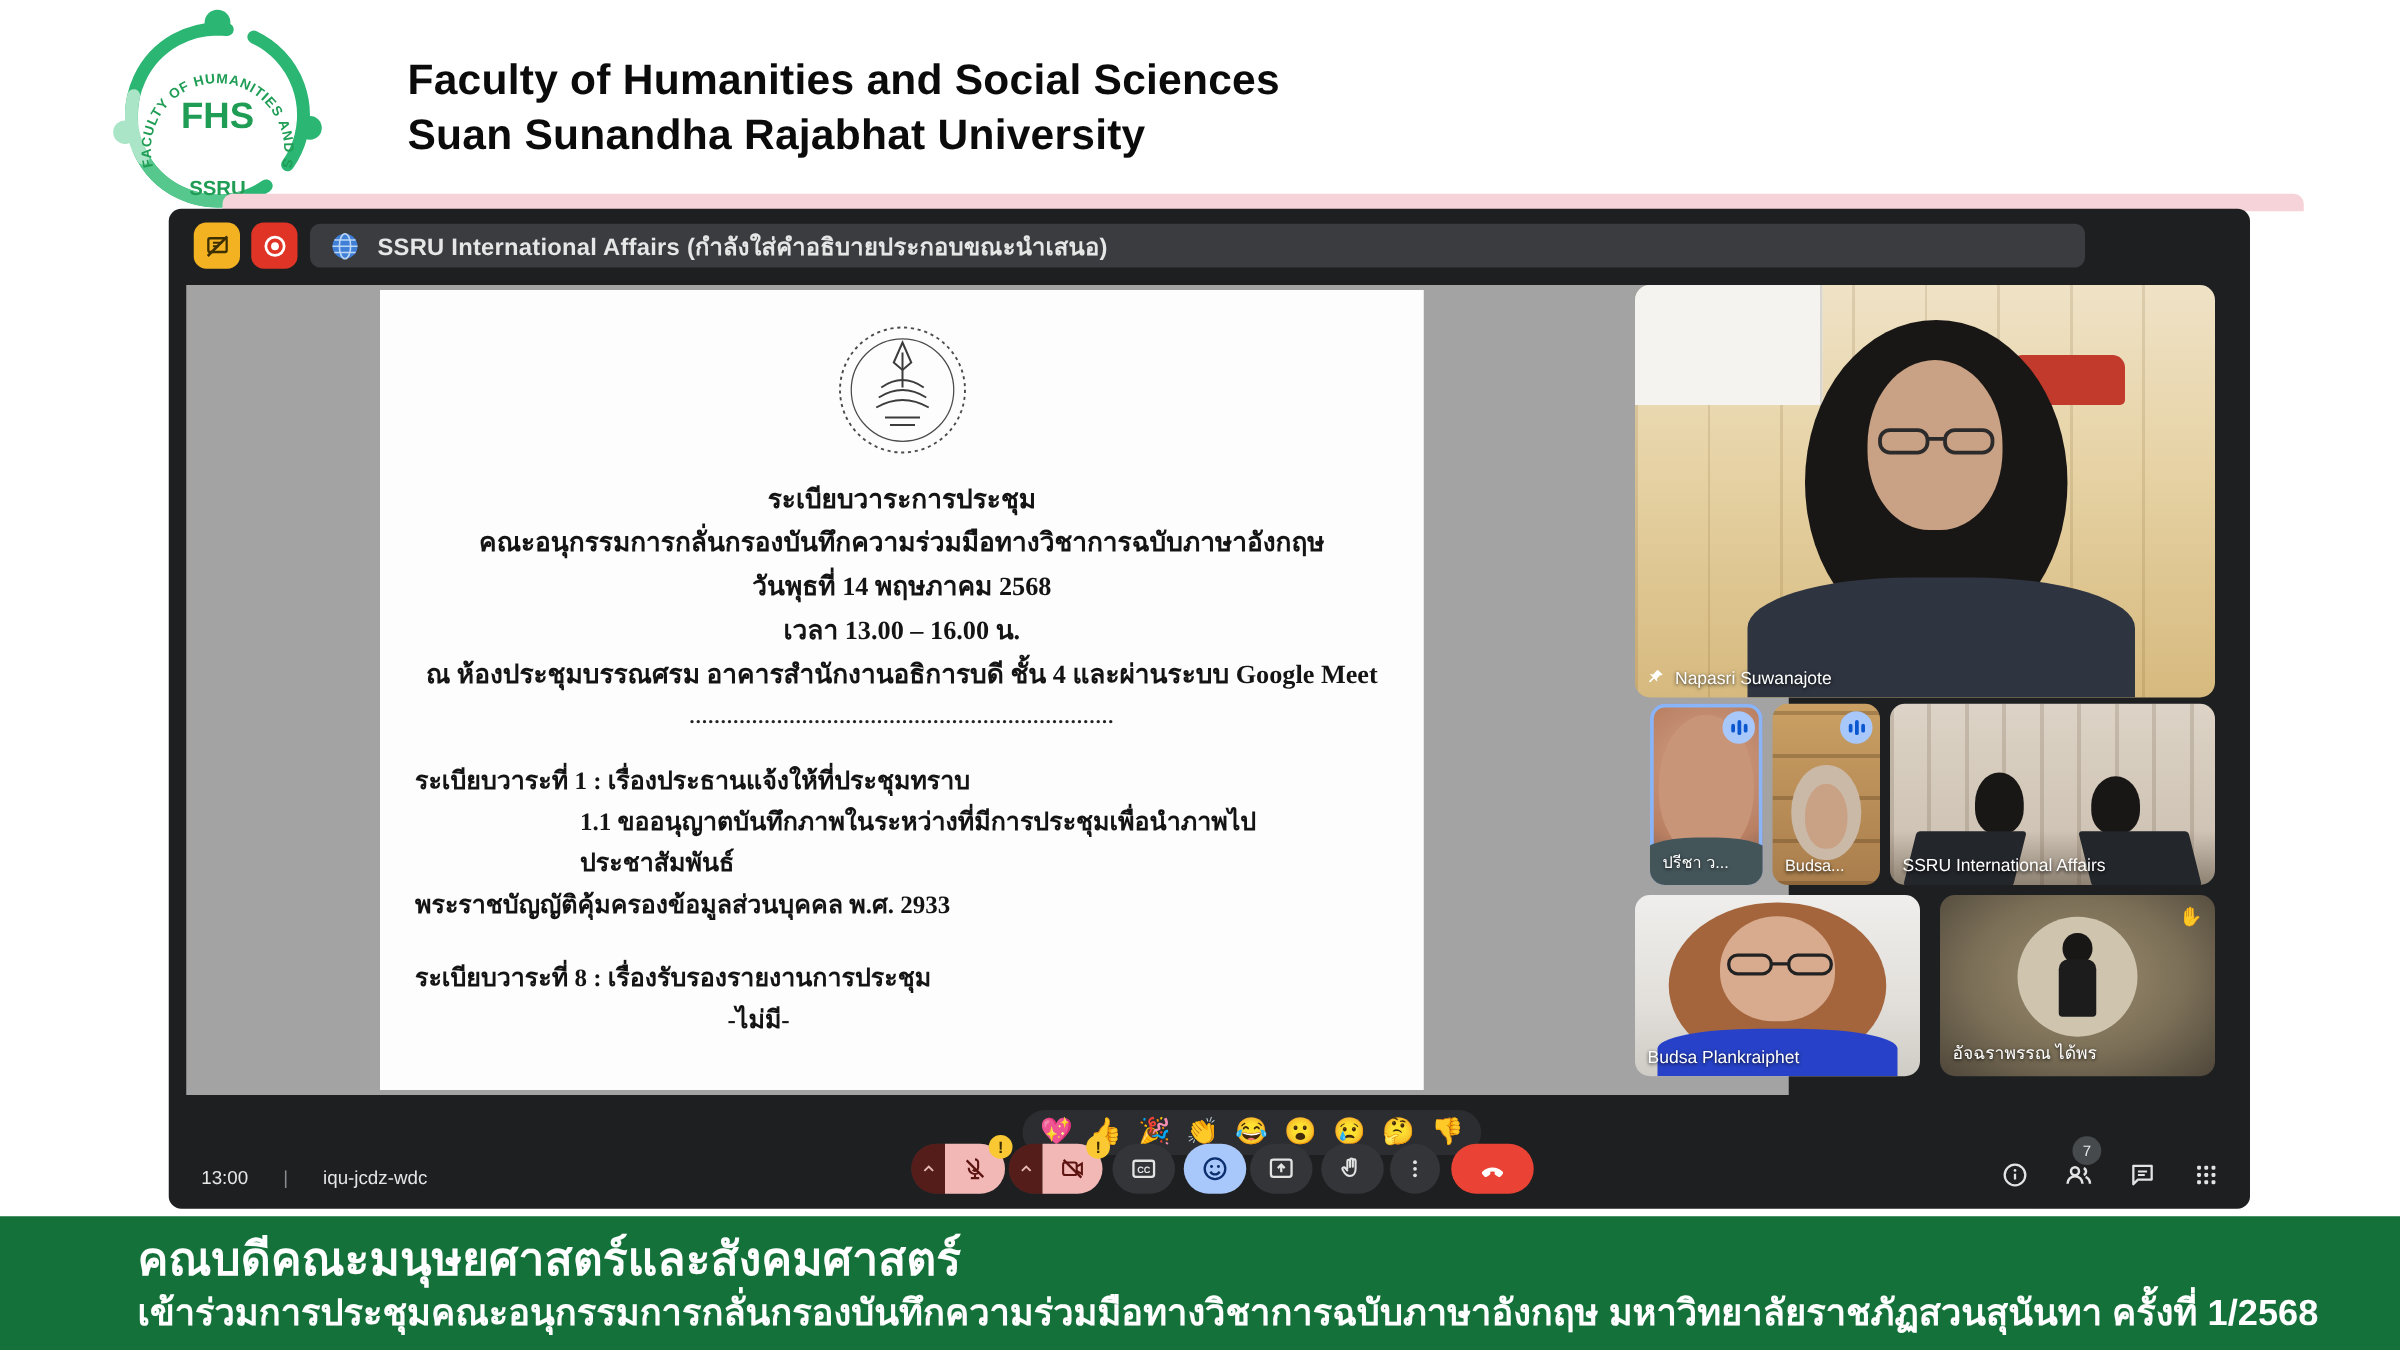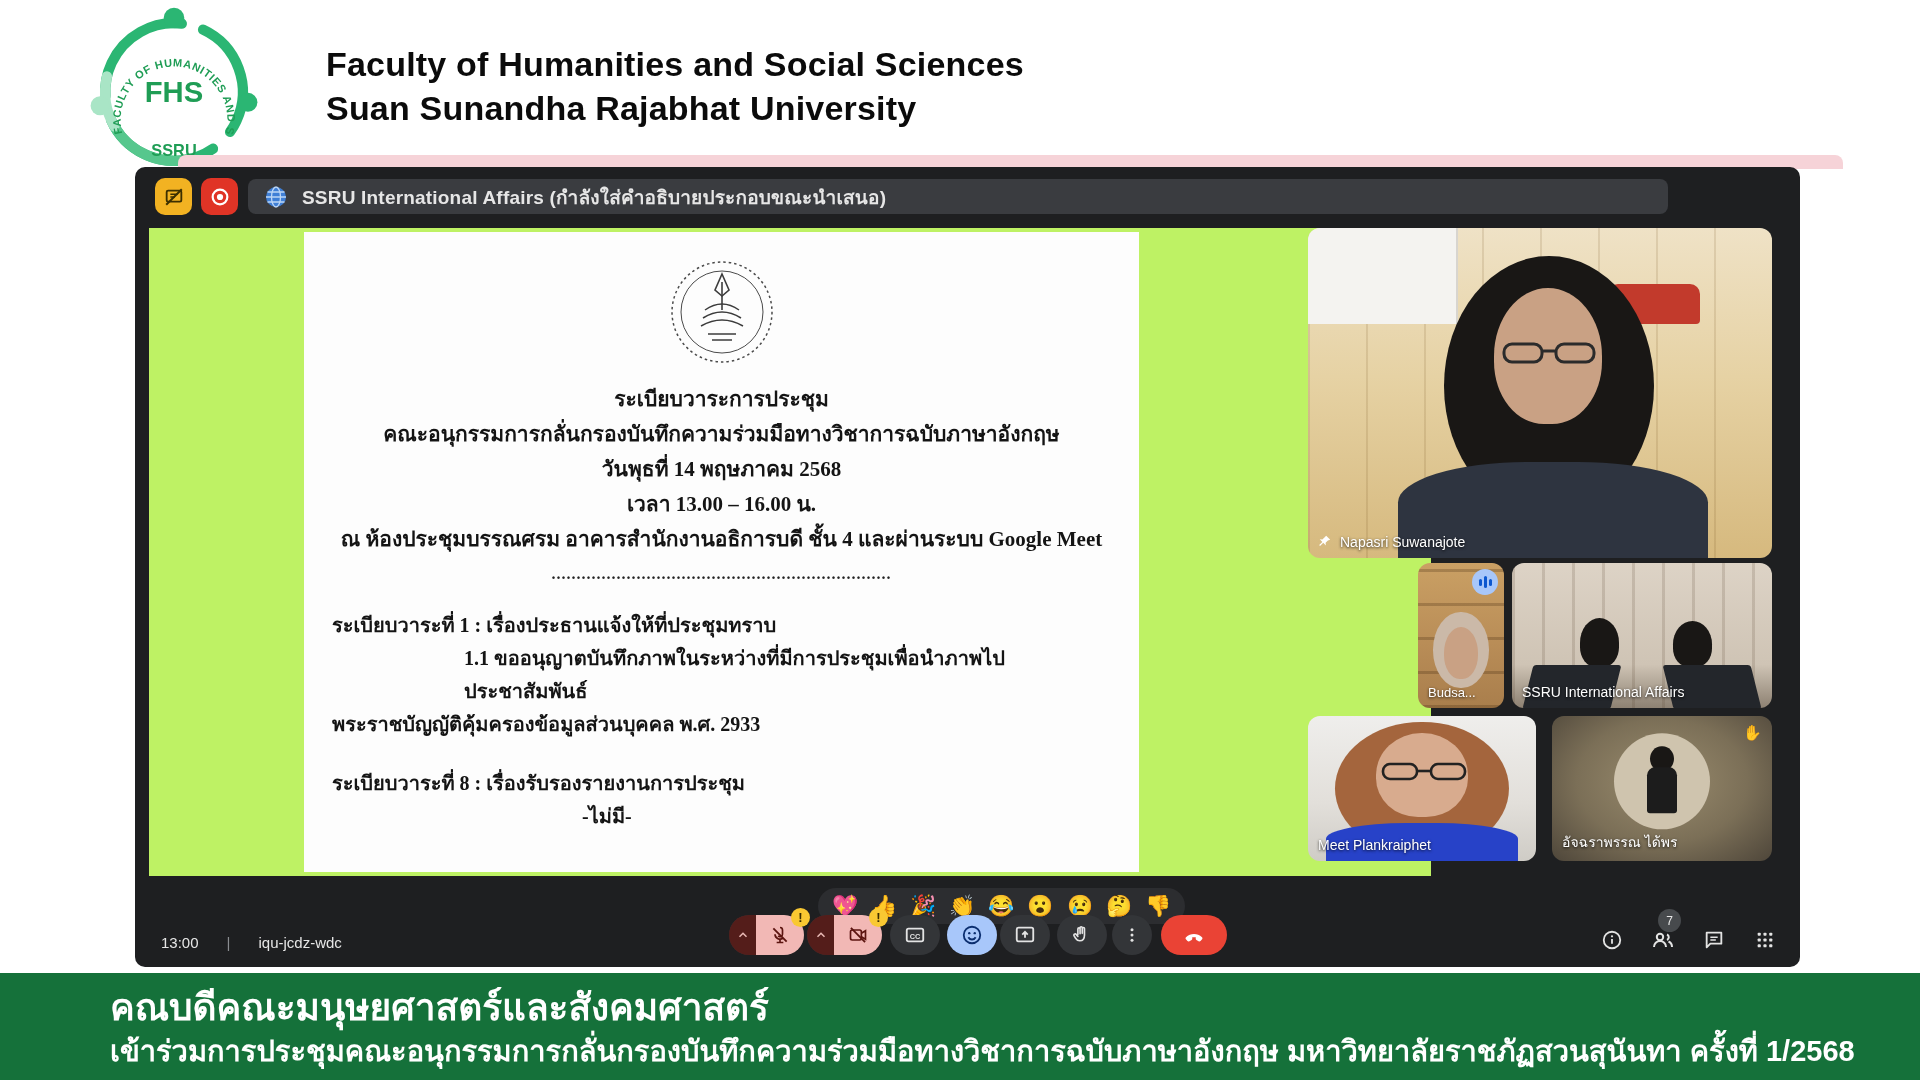"ระเบียบวาระการประชุม" .stage { background: #bef264 -> #a3a3a3 }
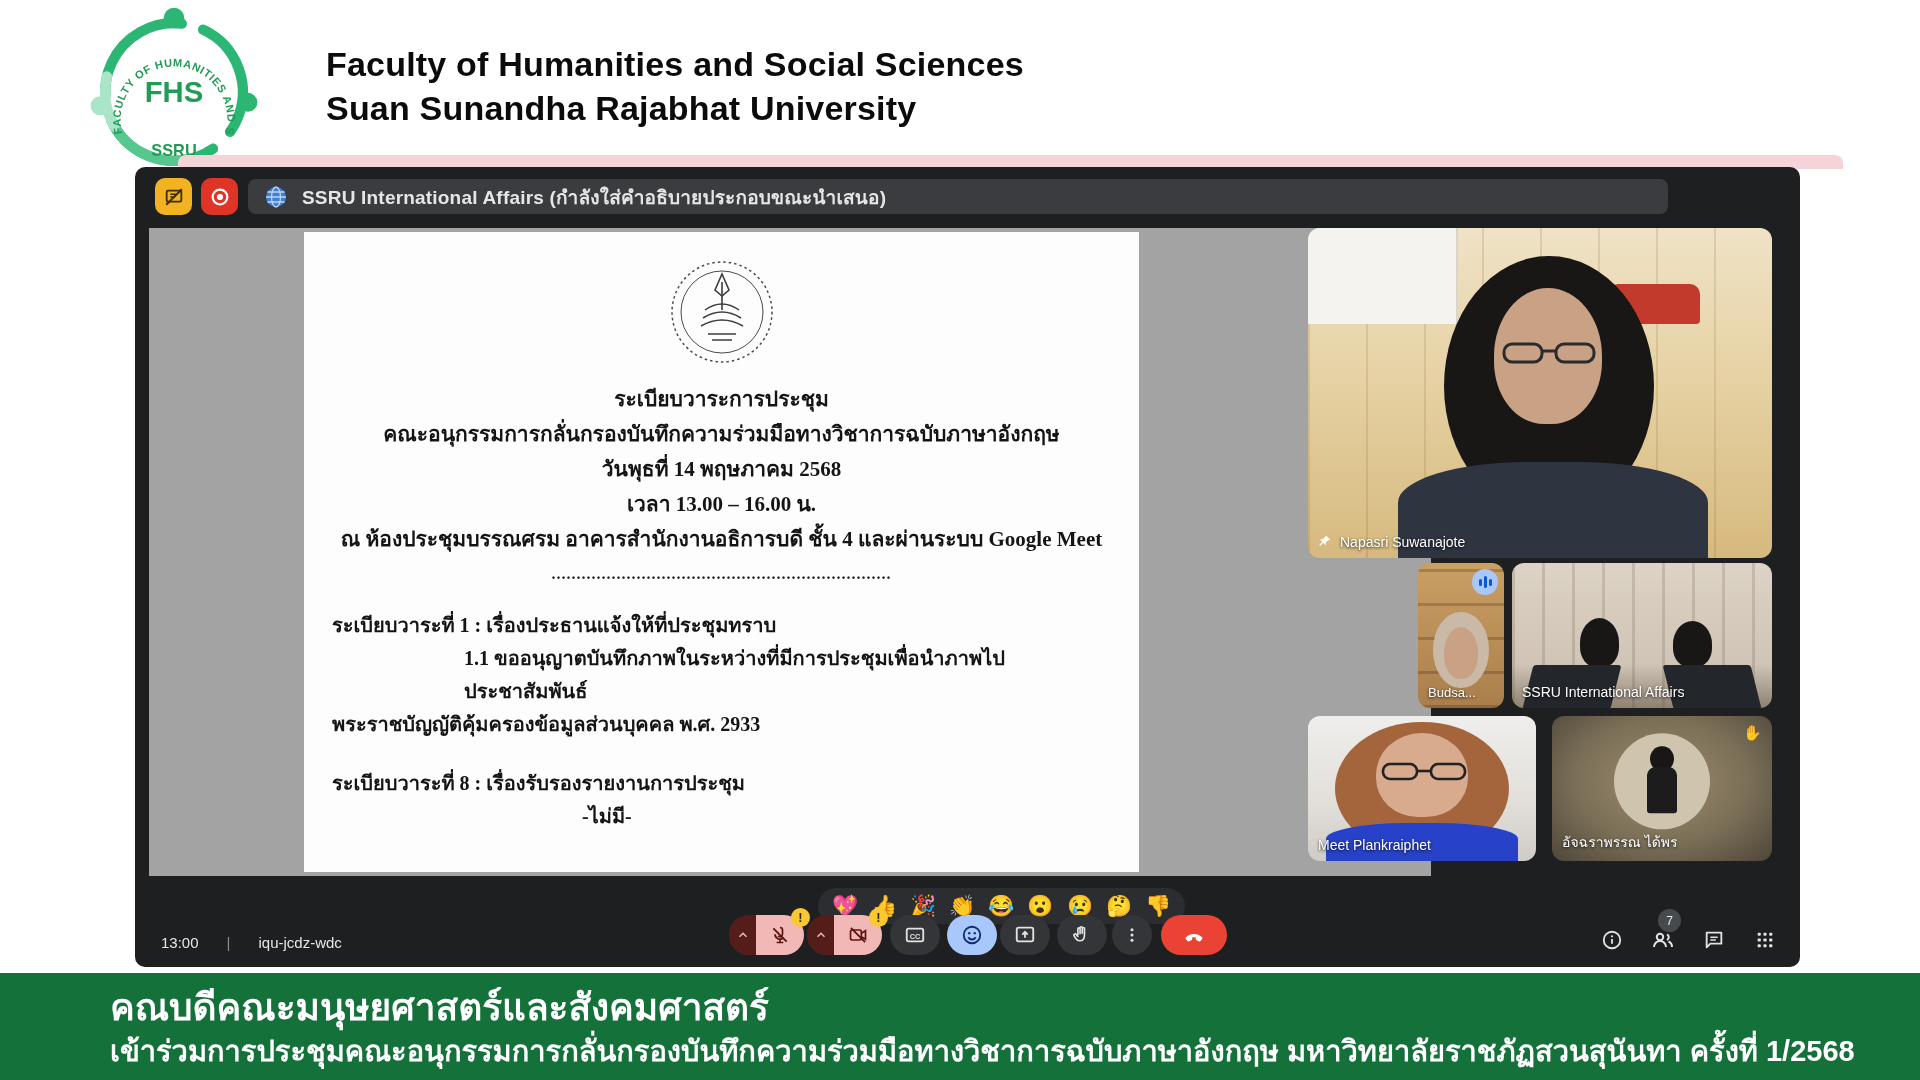"ปรีชา ว..." div.tile { html: none -> <div> <div></div> <div></div> <div> <i></i> <i></i> <i></i> </div> <div>ปรีชา ว...</div> </div> }
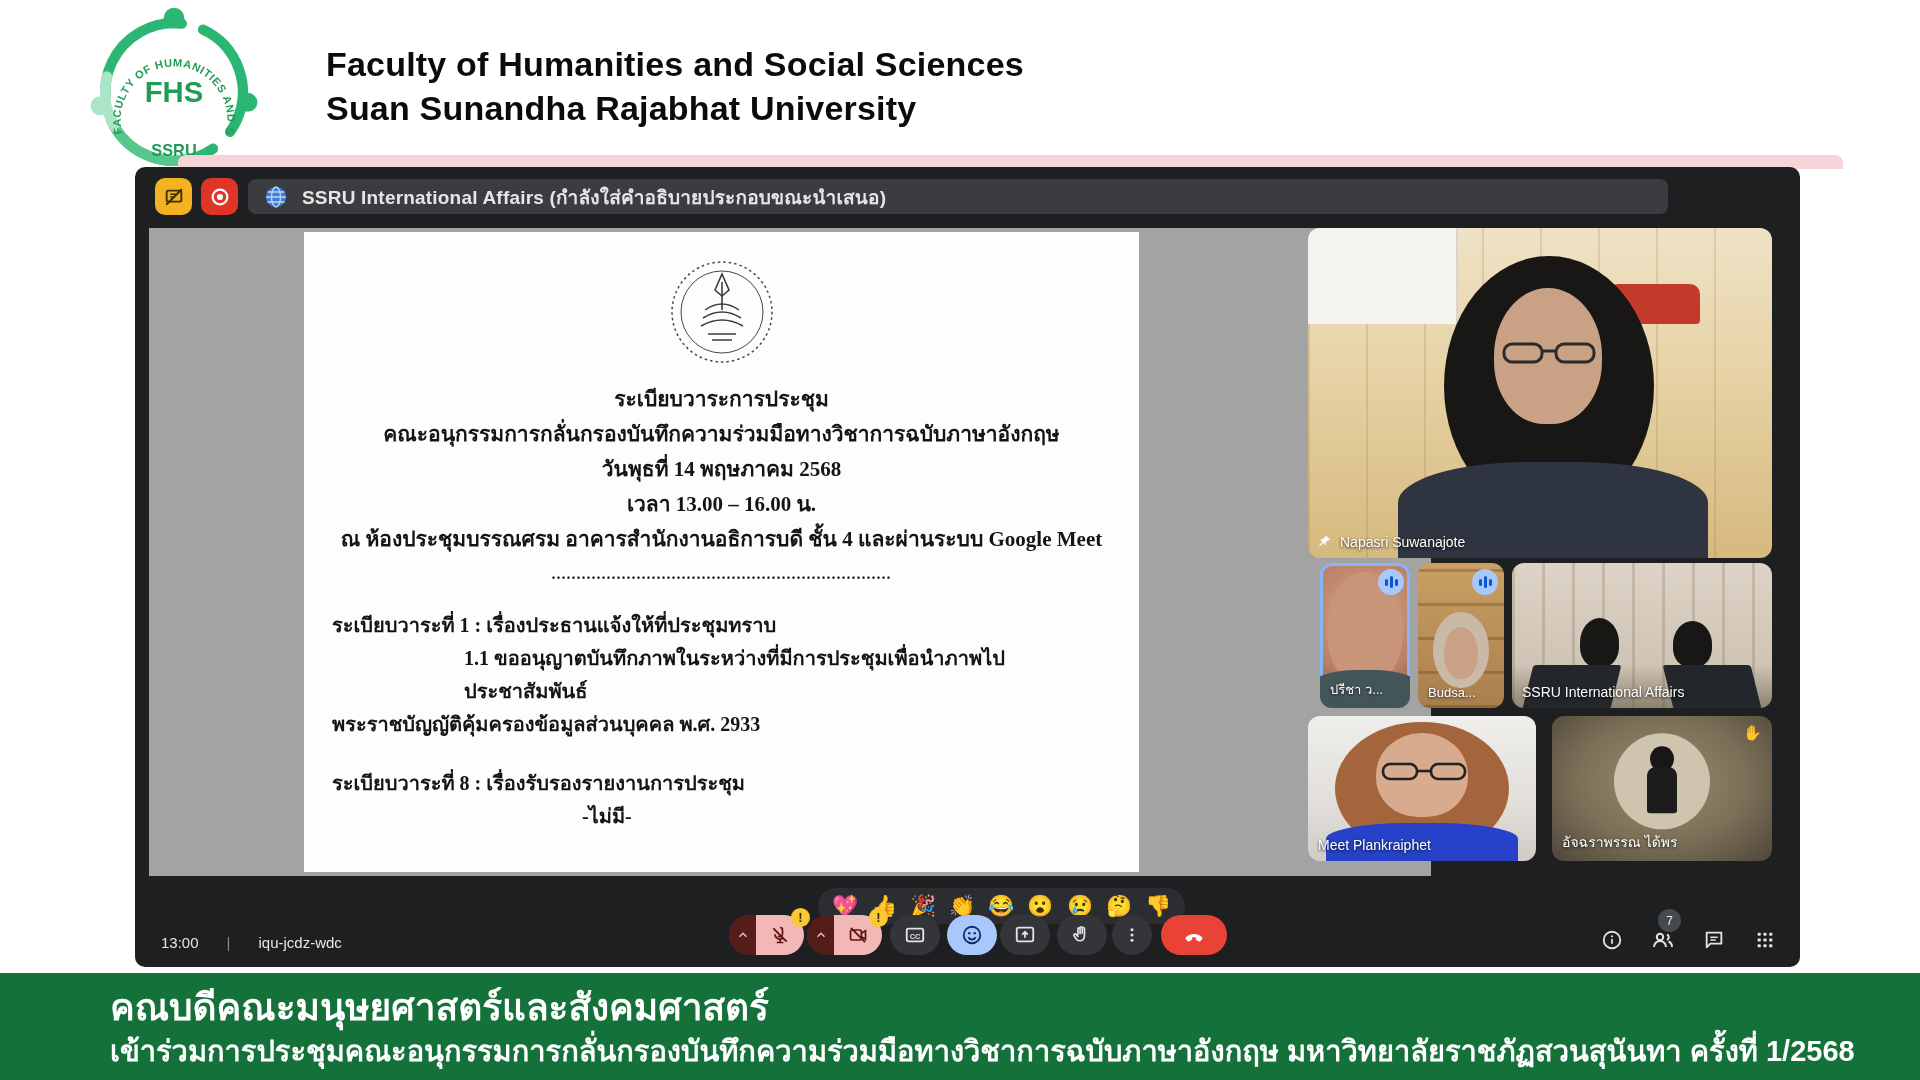"Meet Plankraiphet" div.tile-name { text: Meet -> Budsa }
